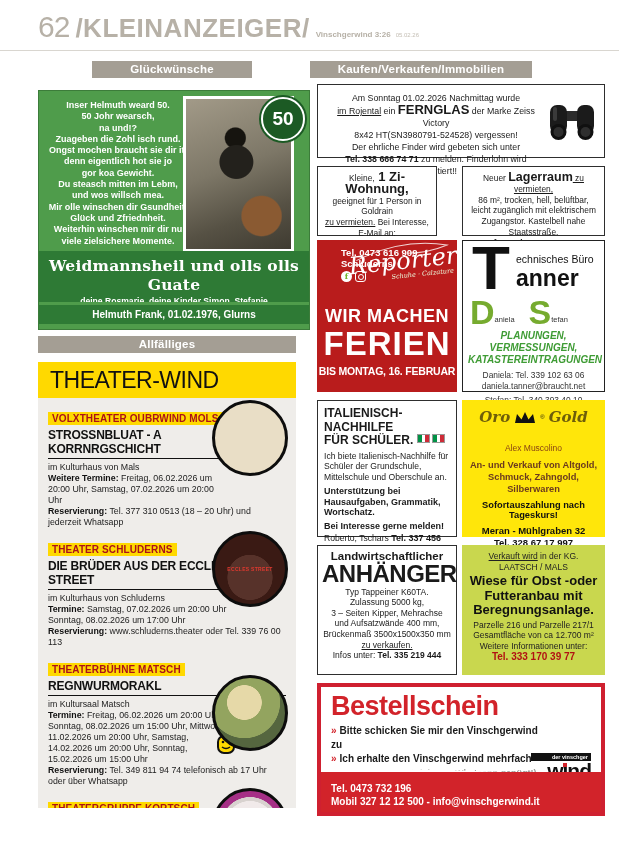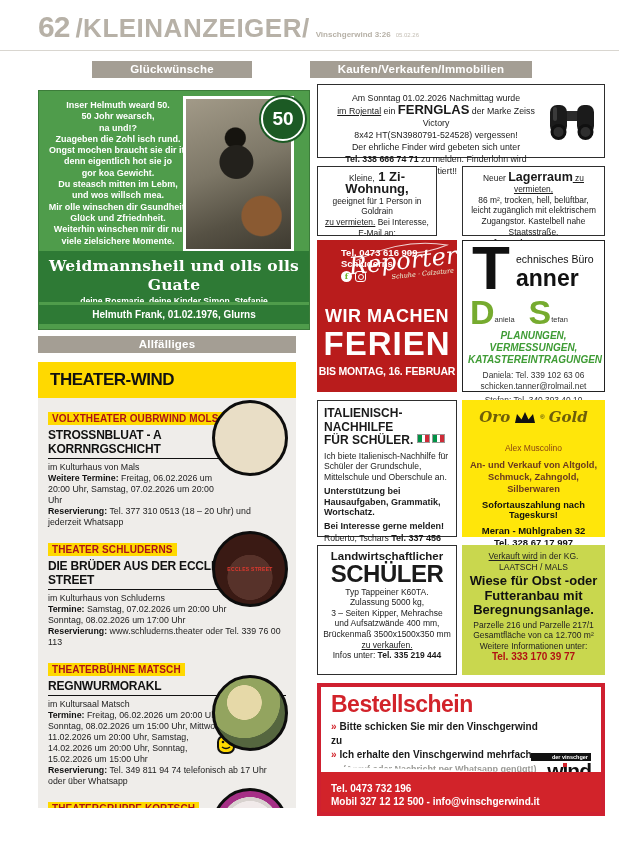"62" .hdr-num { font-weight: bold -> normal }
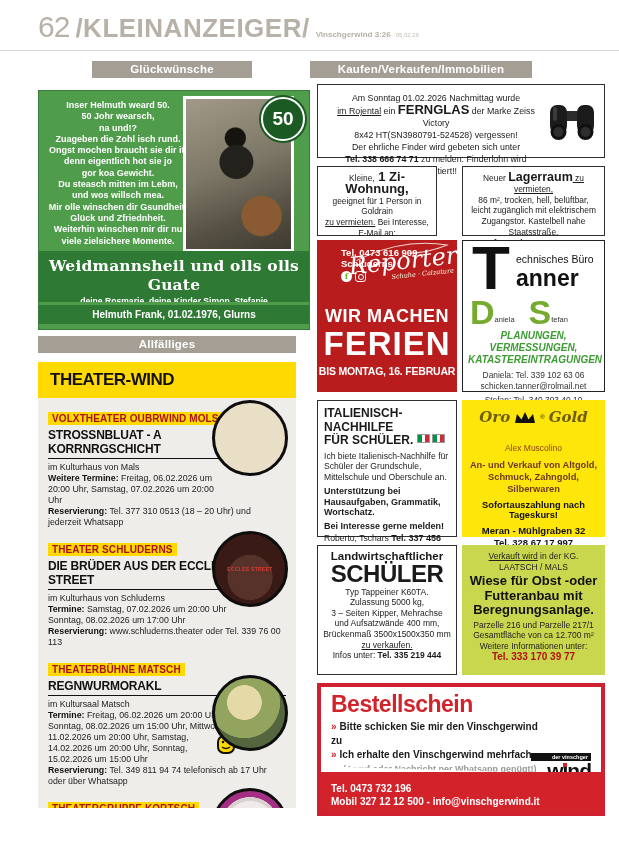"THEATER-WIND" .twban-t { font-size: 17px -> 23px; font-weight: 700 -> 400 }
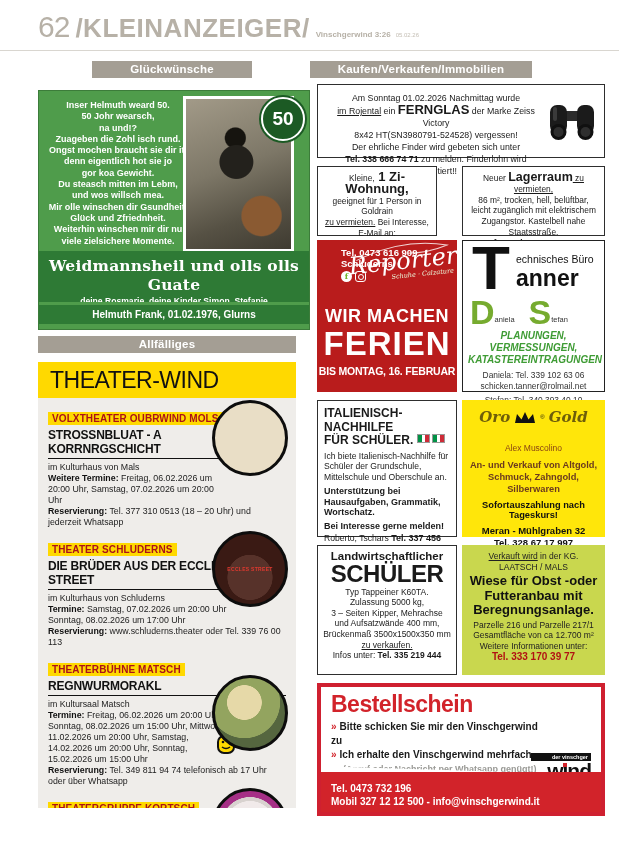"schicken.tanner@rolmail.net" span { text: schicken.tanner@rolmail.net -> daniela.tanner@braucht.net }
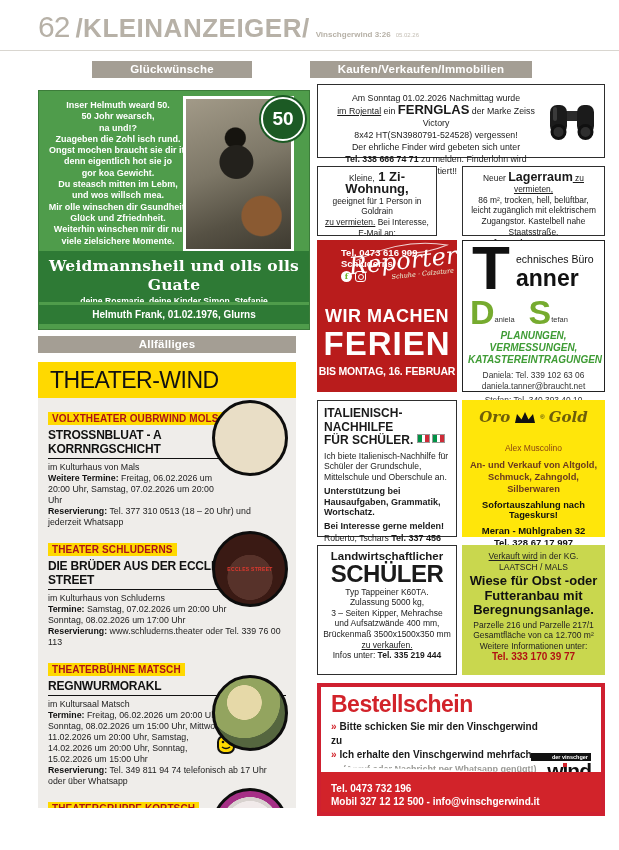"SCHÜLER" div.ah-t2 { text: SCHÜLER -> ANHÄNGER }
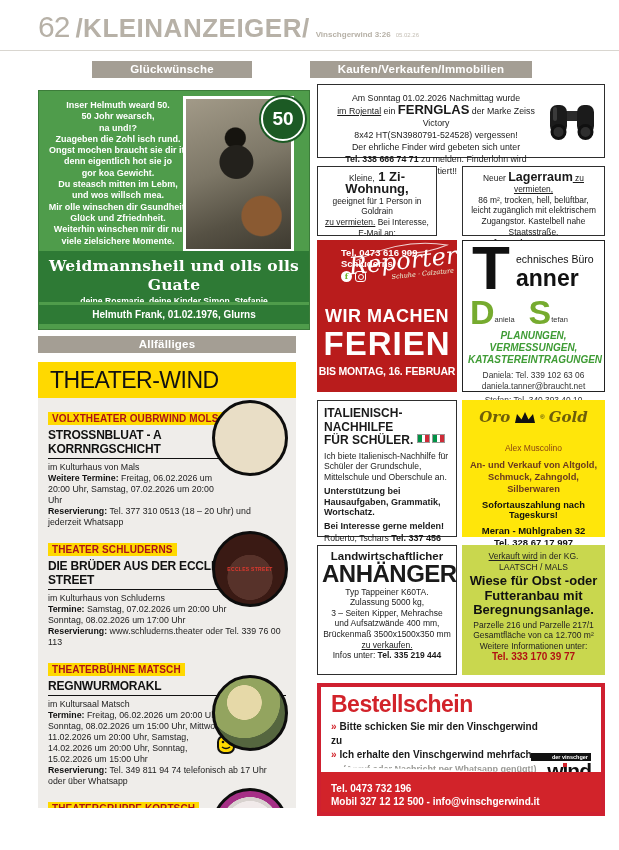"Bestellschein" .bs-title { font-size: 23px -> 27px }
